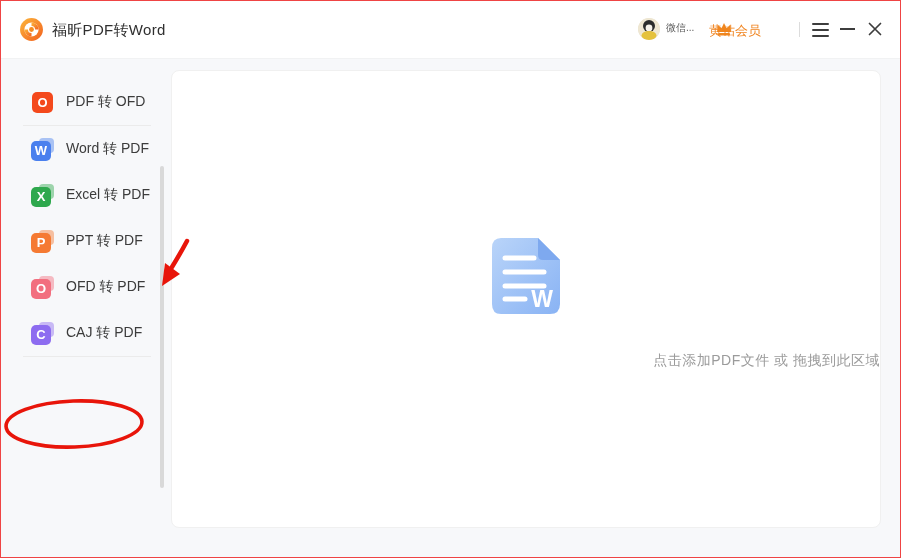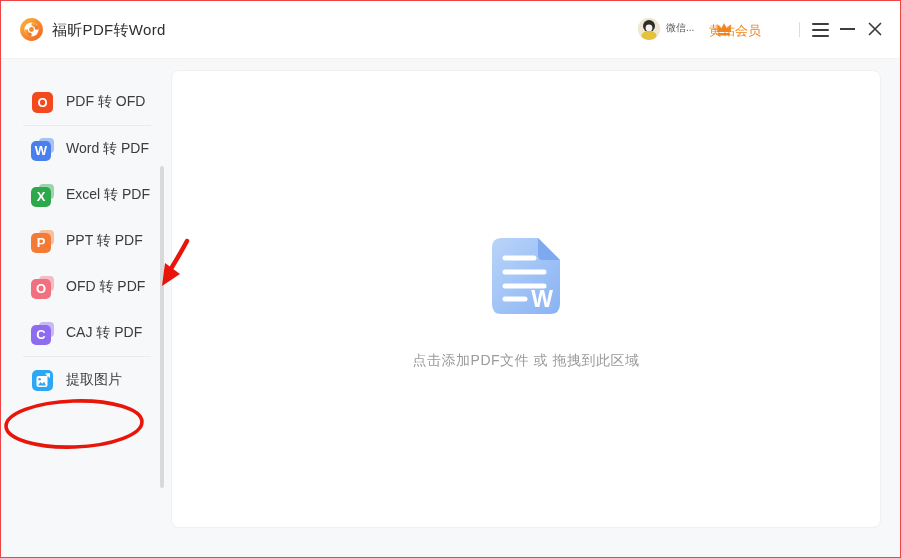"点击添加PDF文件 或 拖拽到此区域" .drop-hint { text-align: center -> right }
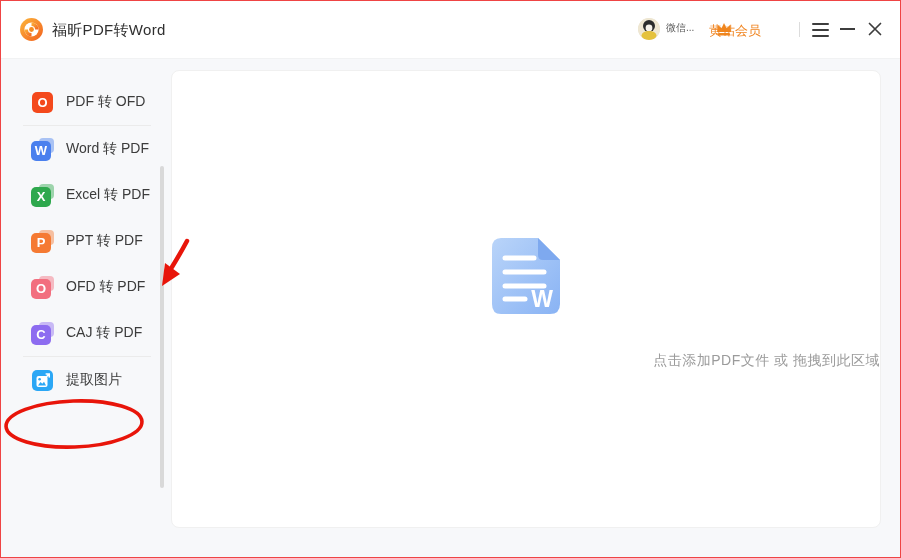"提取图片" div.side-item { html: <div> <span> <span> <svg> <rect></rect> <path></path> <circle></circle> <path></path> </svg> </span> </span> <span>提取图片</span> </div> -> none }
